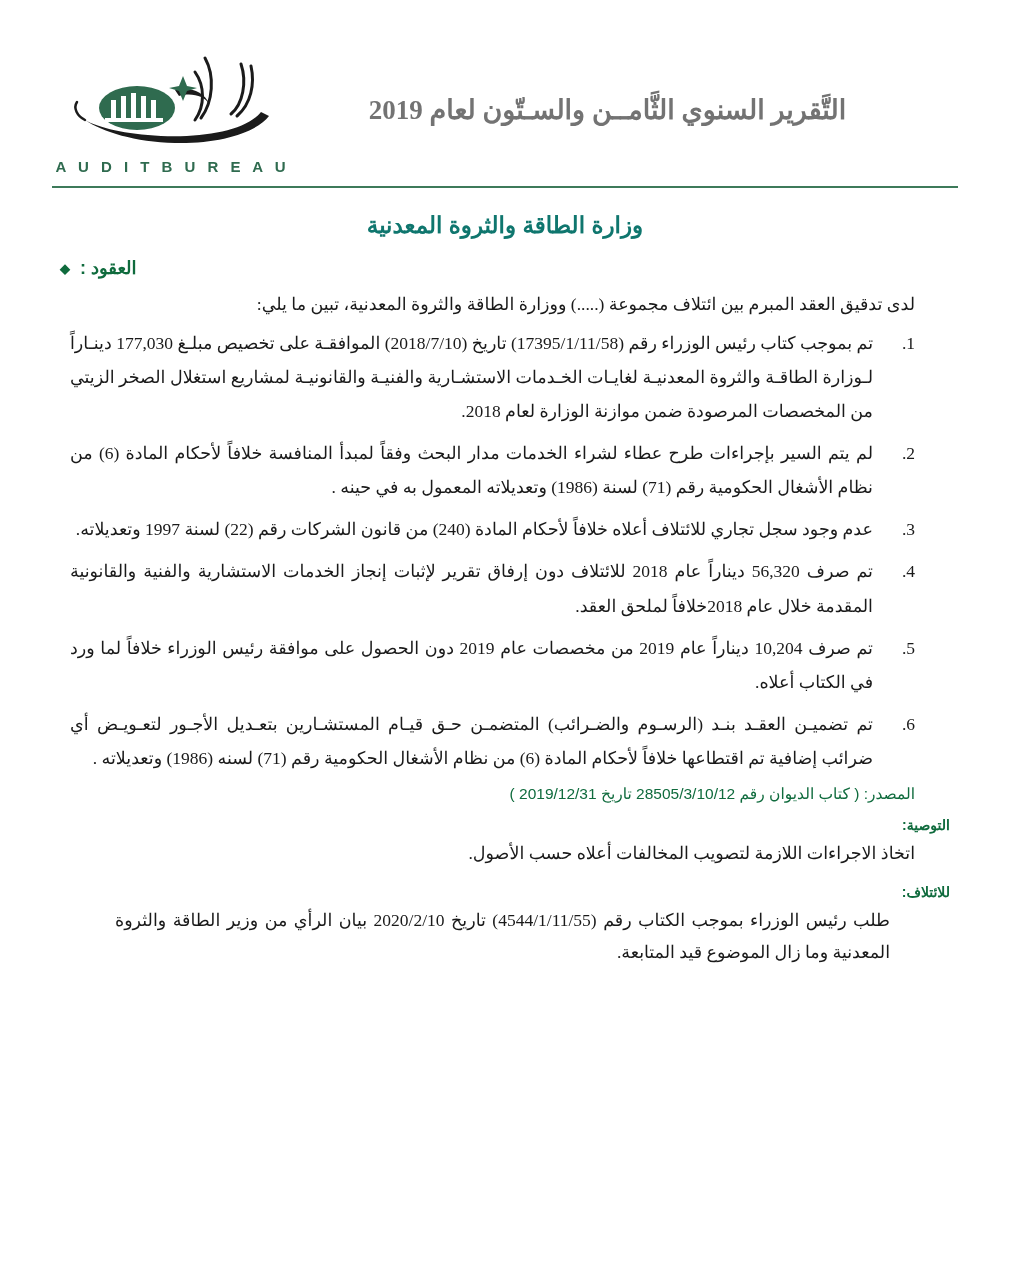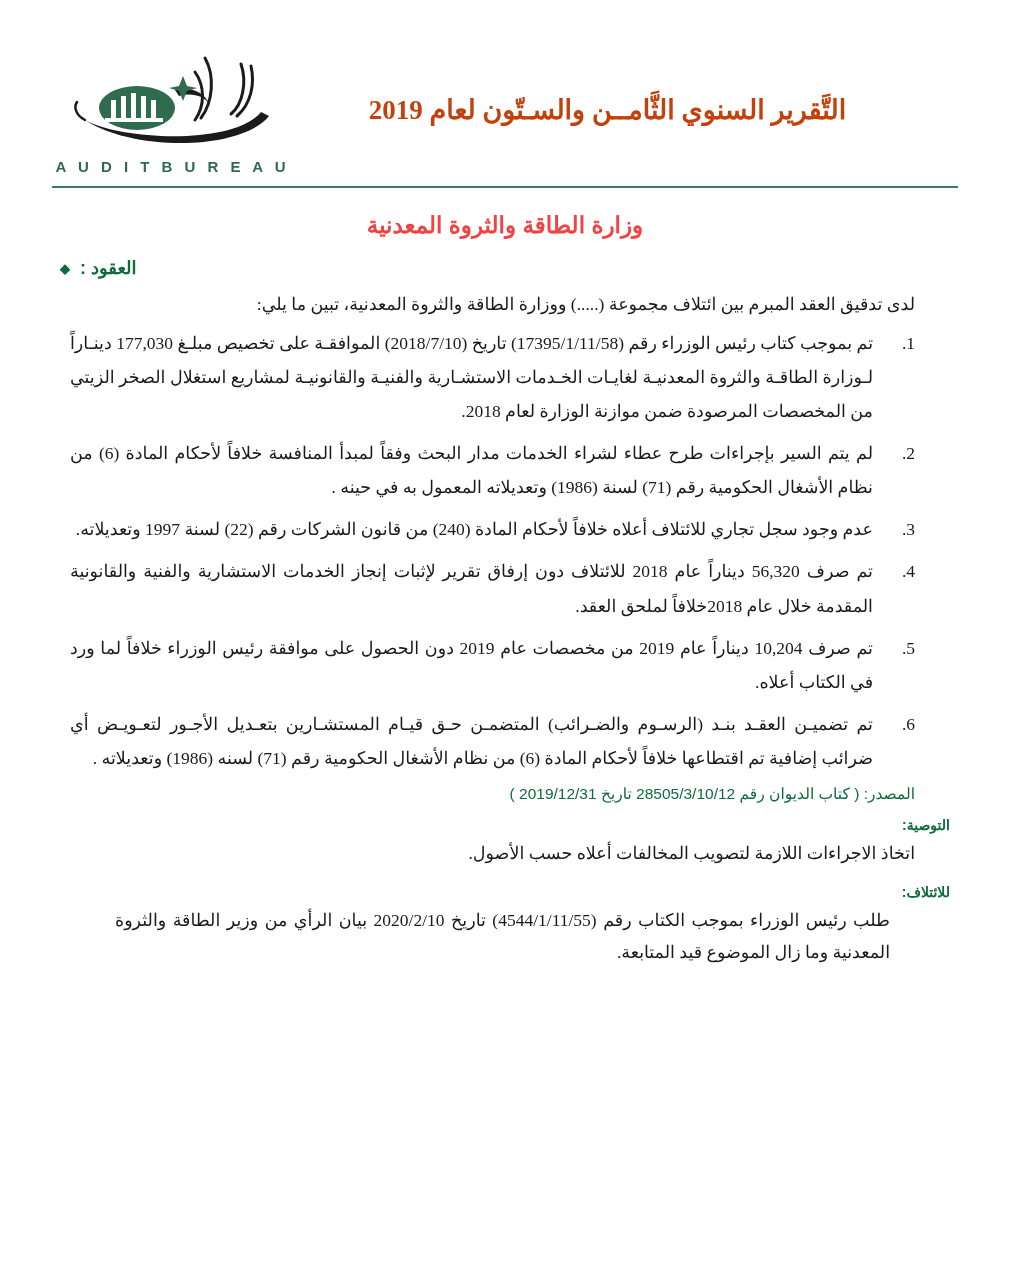"التَّقرير السنوي الثَّامــن والسـتّون" .header-title { color: #c2410c -> #737373 }
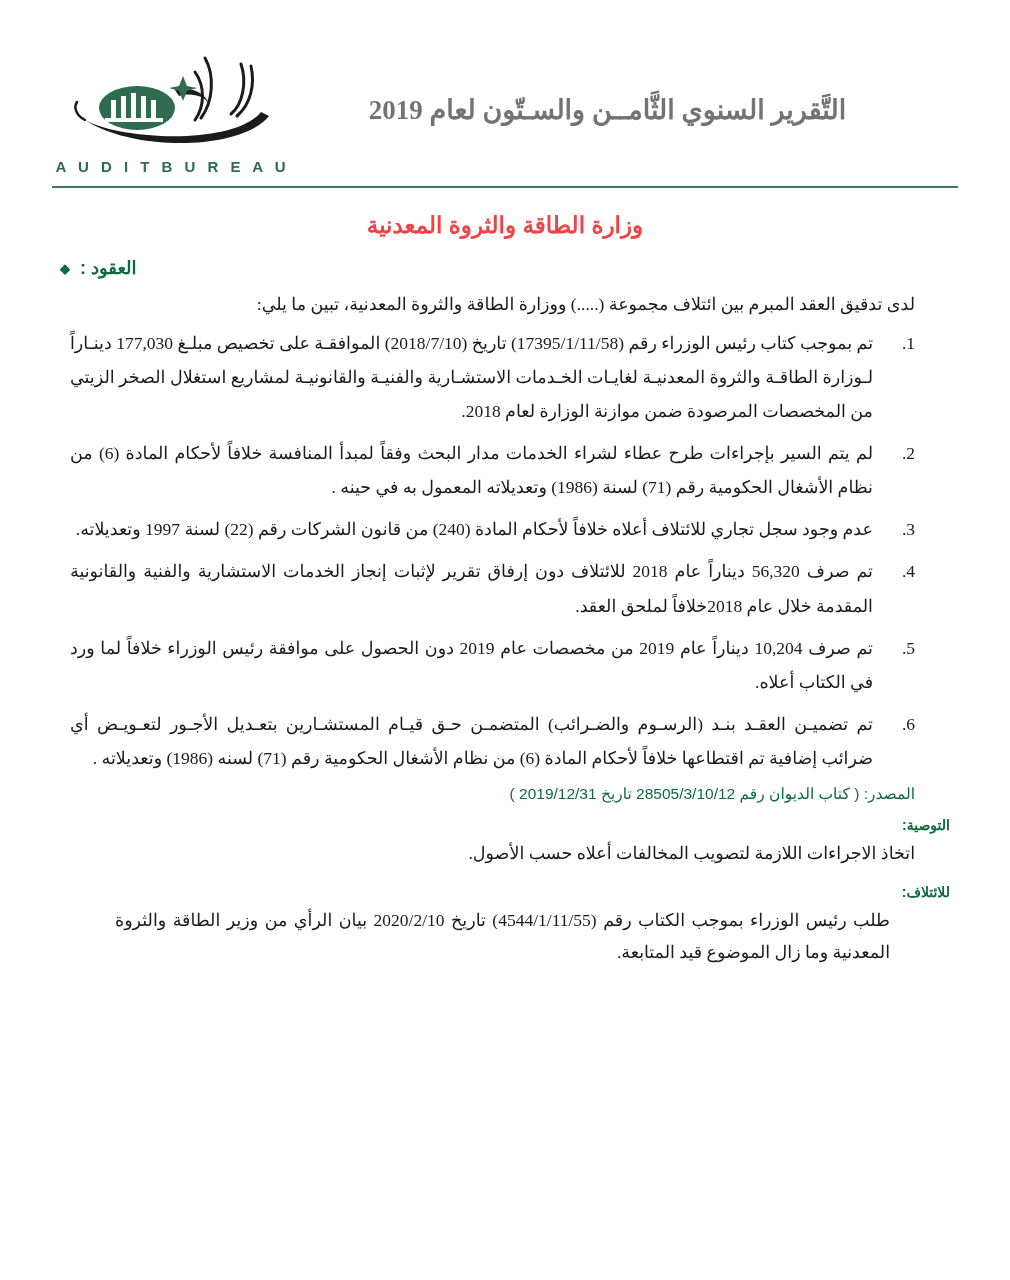"وزارة الطاقة والثروة المعدنية" .doc-title { color: #ef4444 -> #0f766e }
